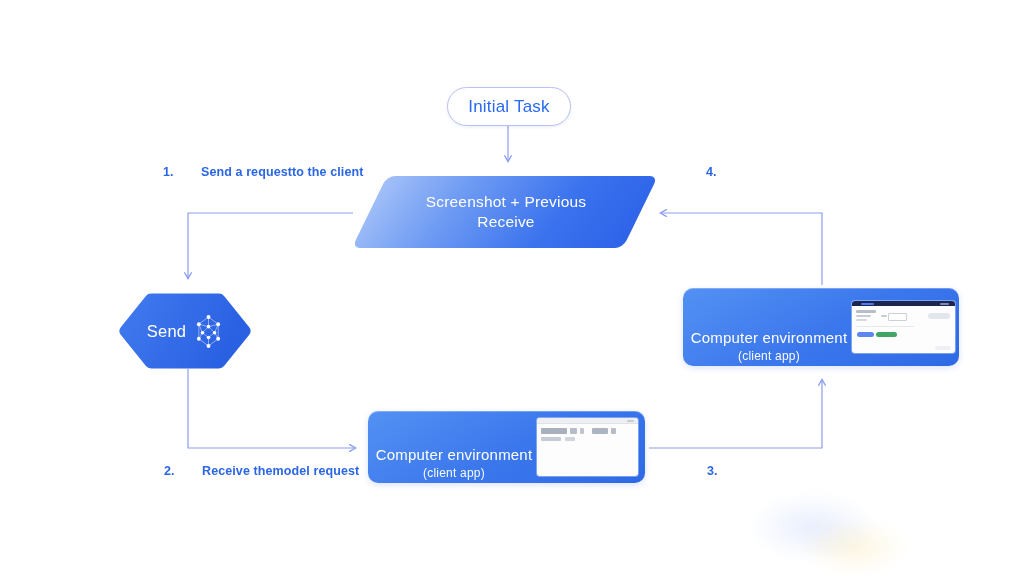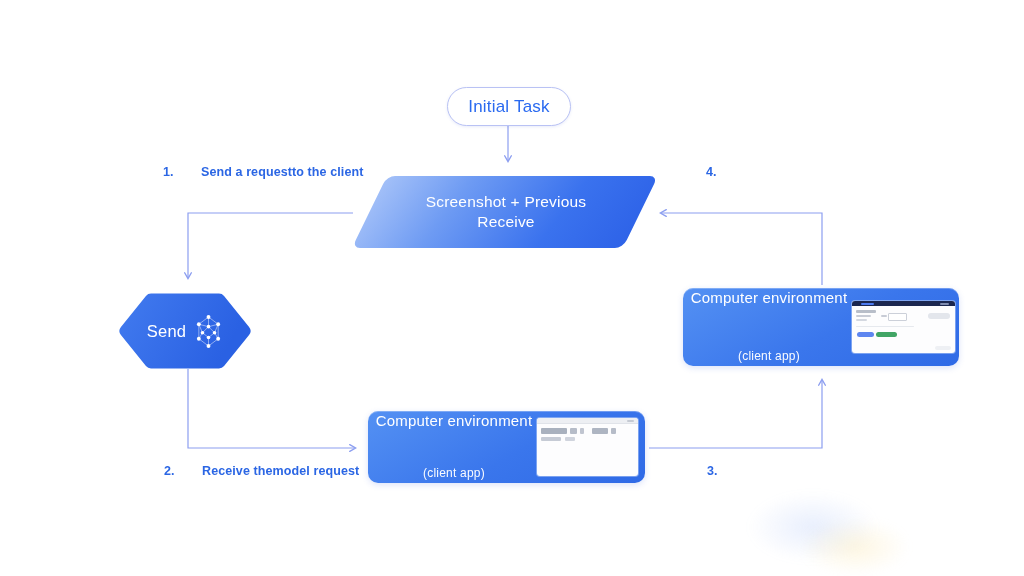"Computer environment" .env-label { justify-content: space-between -> flex-end }
